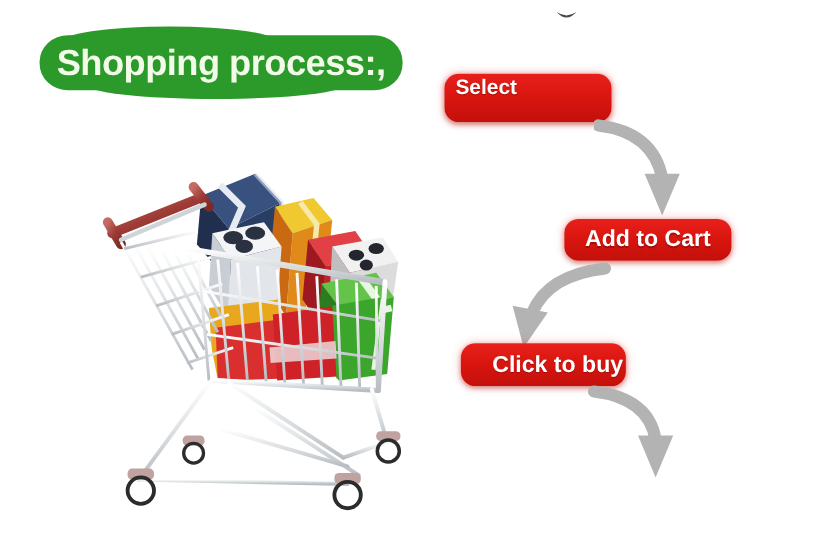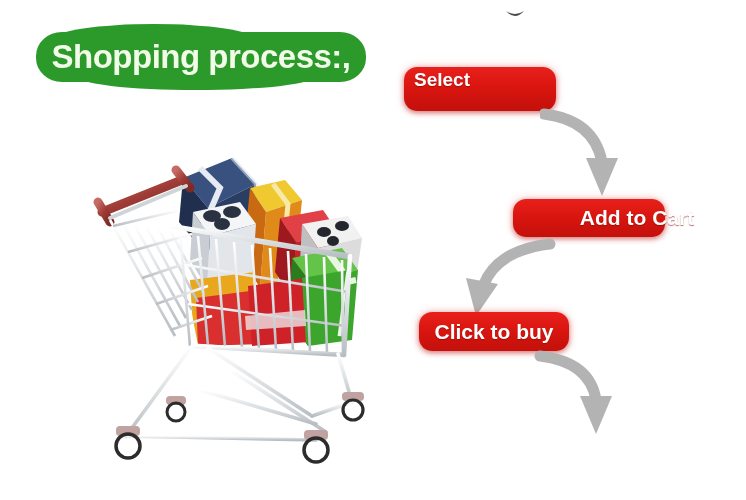"Add to Cart" #btn-add-to-cart .line-a { padding-left: 48px -> none }
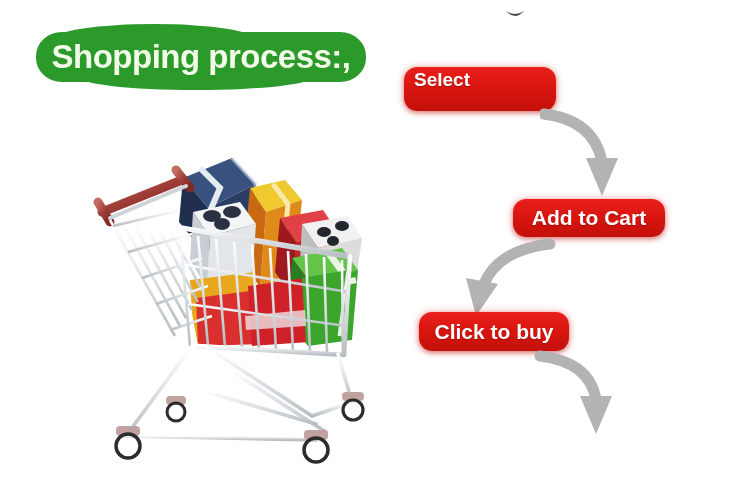"Click to buy" #btn-click-to-buy .line-a { left: 0 -> 13px }
